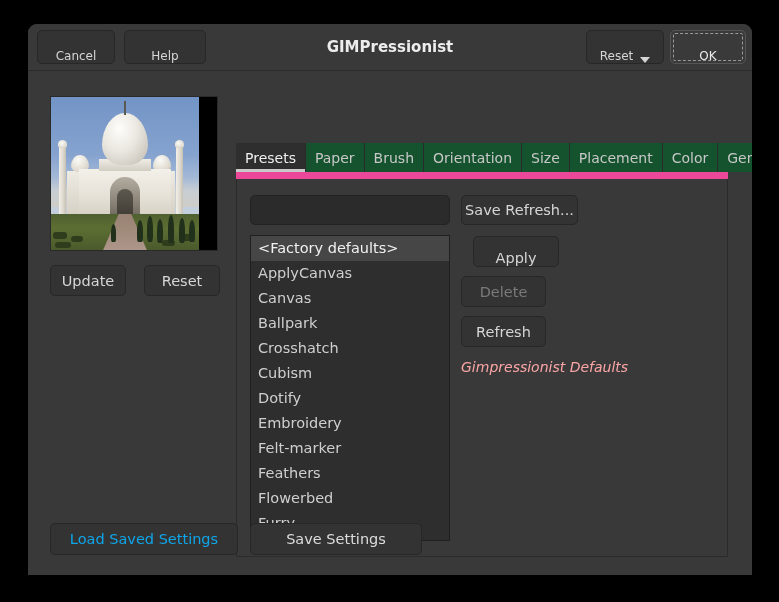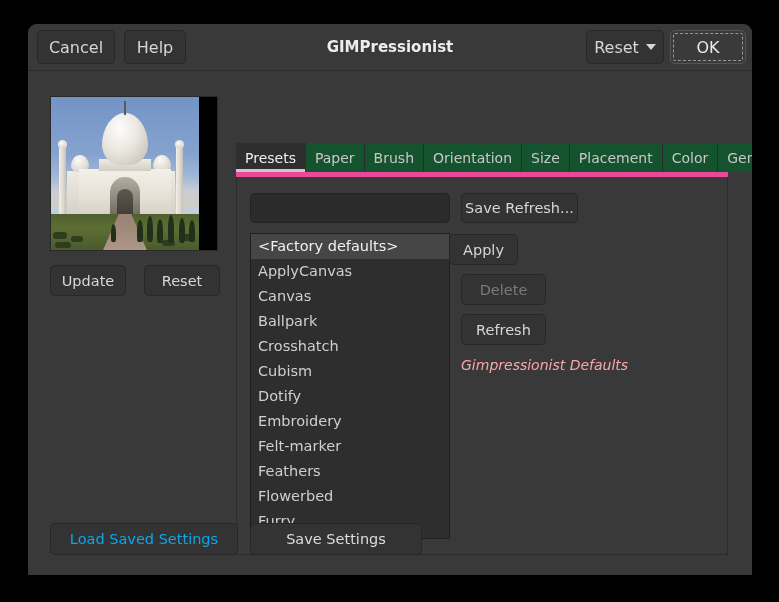"Cancel" .hdr-btn { align-items: center -> flex-end; font-size: 16px -> 12px }
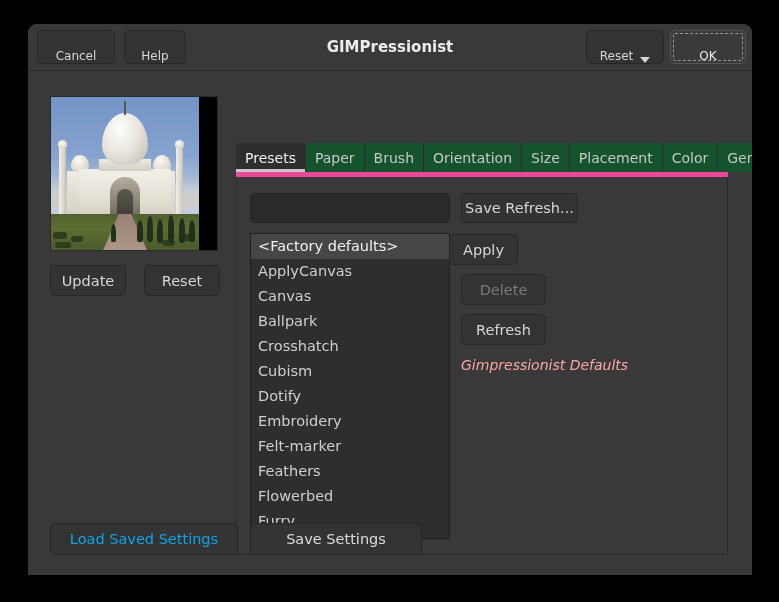"Help" #btn-help { width: 62px -> 82px }
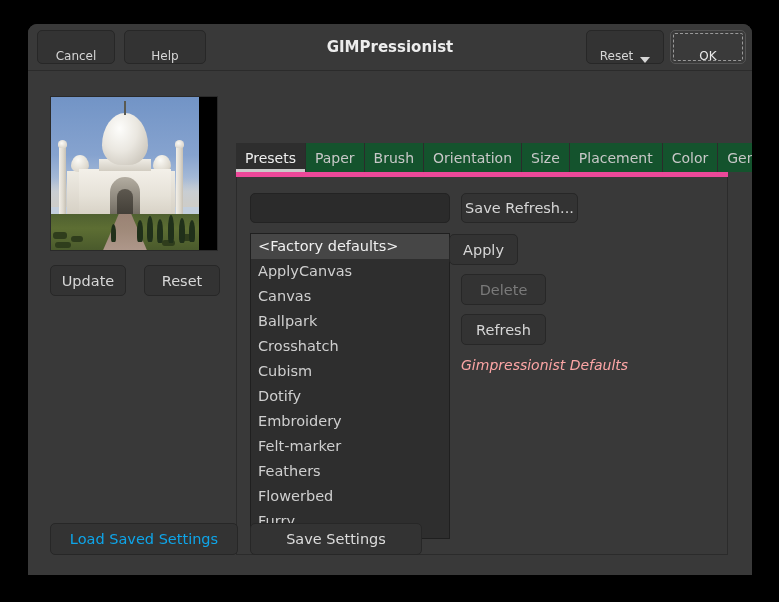"Presets" .tabstrip { border-bottom: 5px solid #ec4899 -> 7px solid #ec4899 }
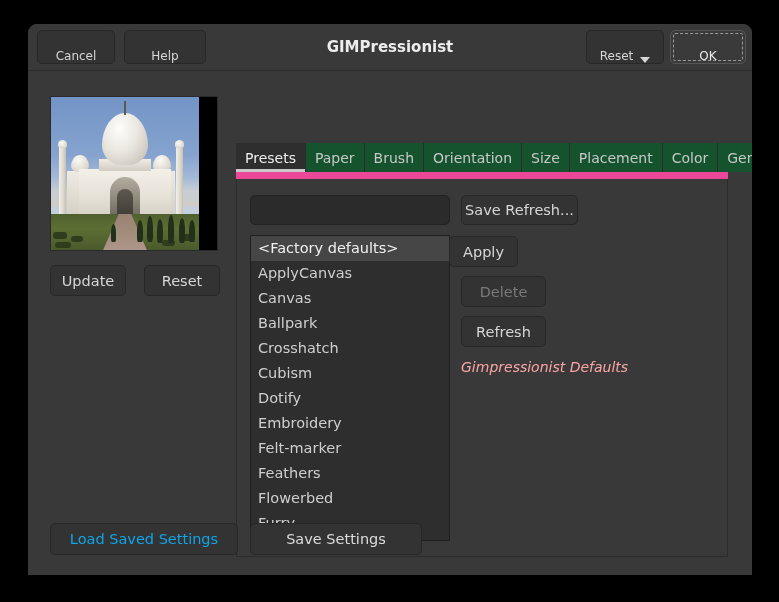"Apply" #btn-apply { align-items: none -> flex-end; left: 212px -> 236px; width: 69px -> 86px }
